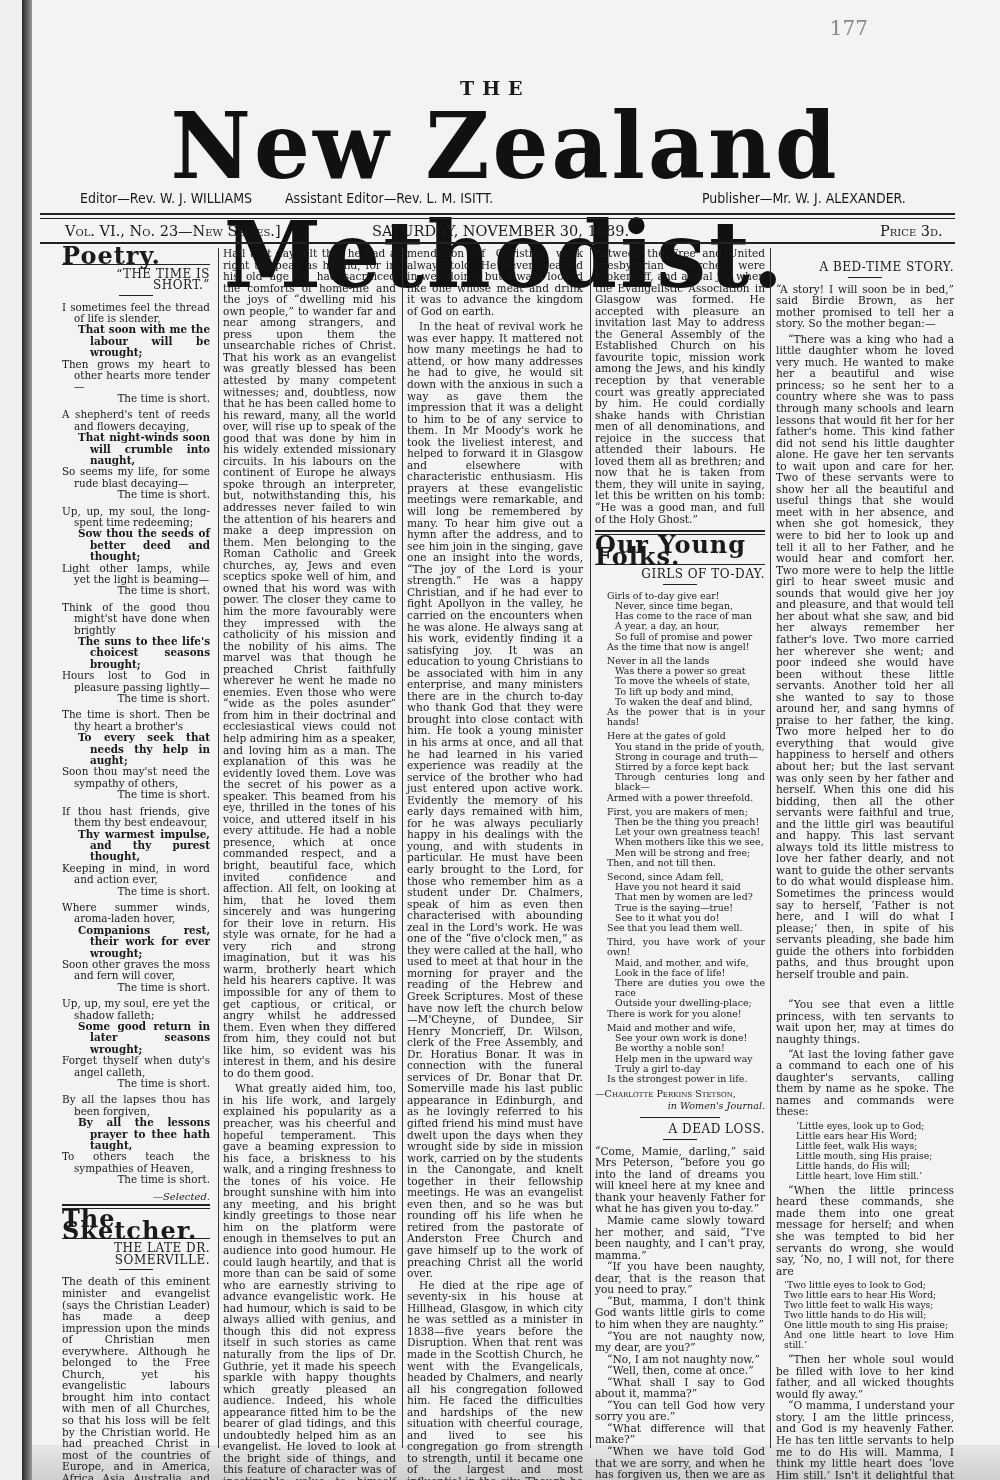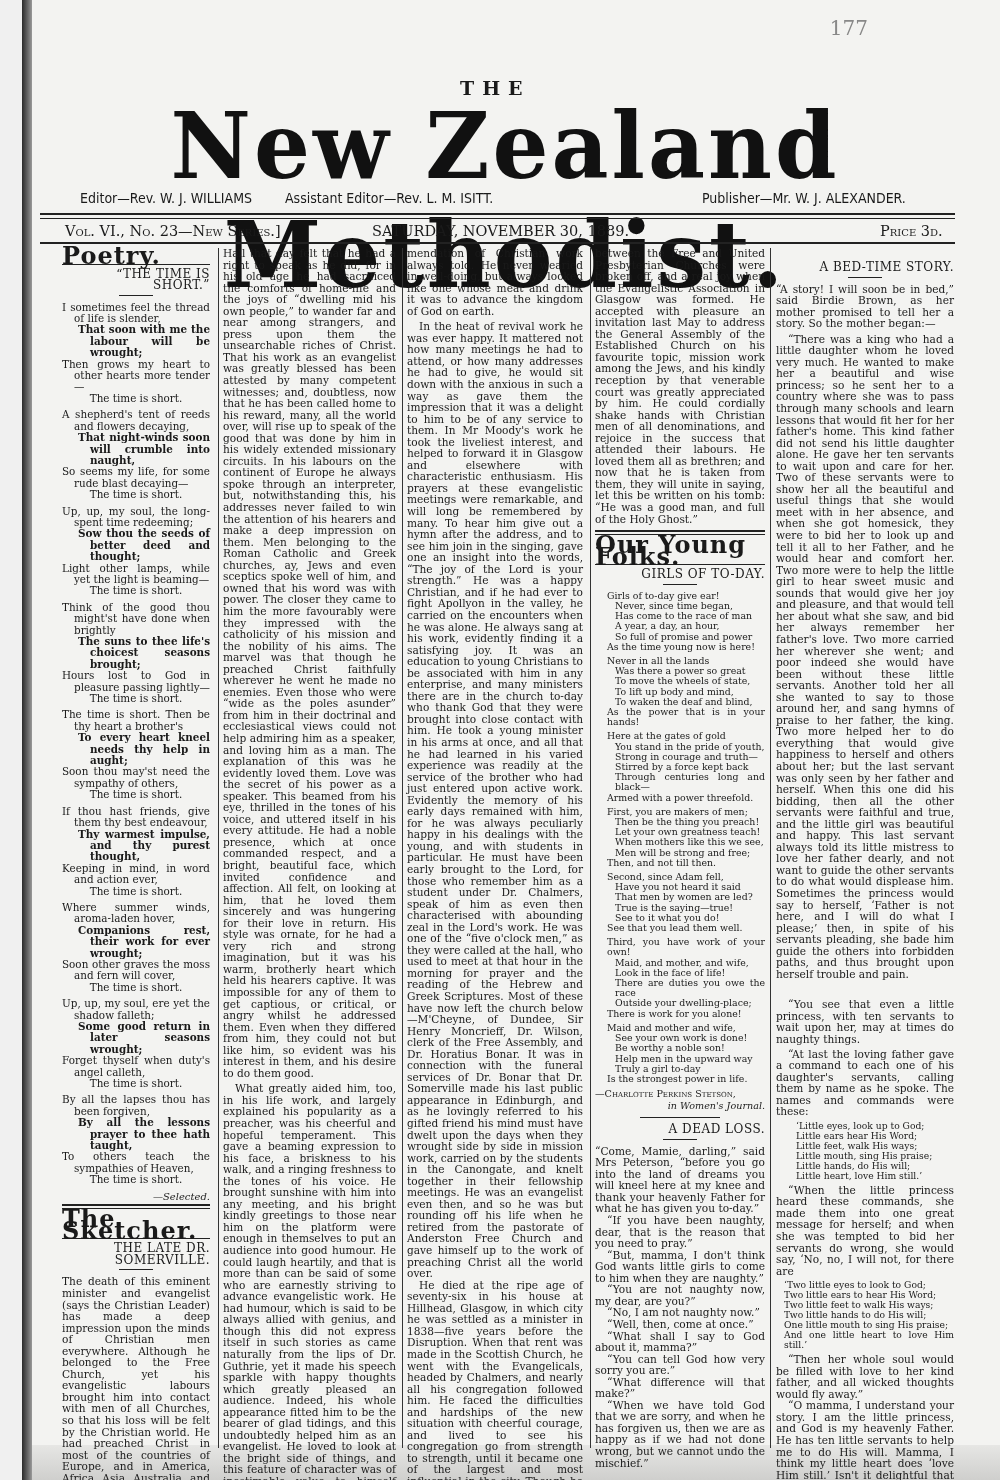"The time is short." .poem .refrain { text-align: center -> right }
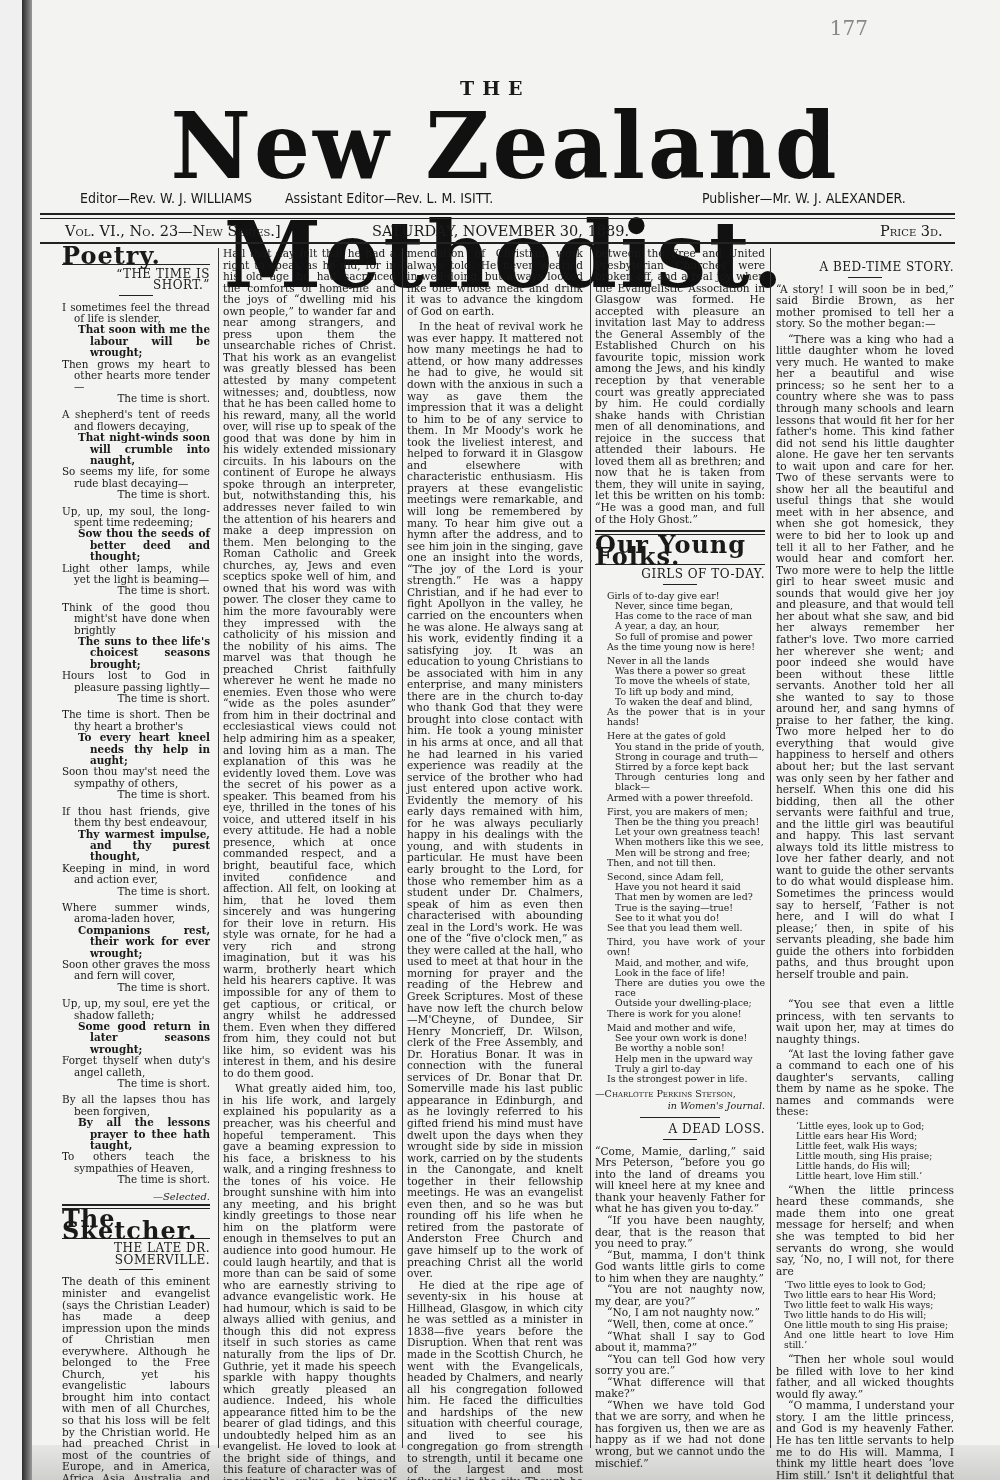"As the time young now" div { text: young now is here -> that now is angel }
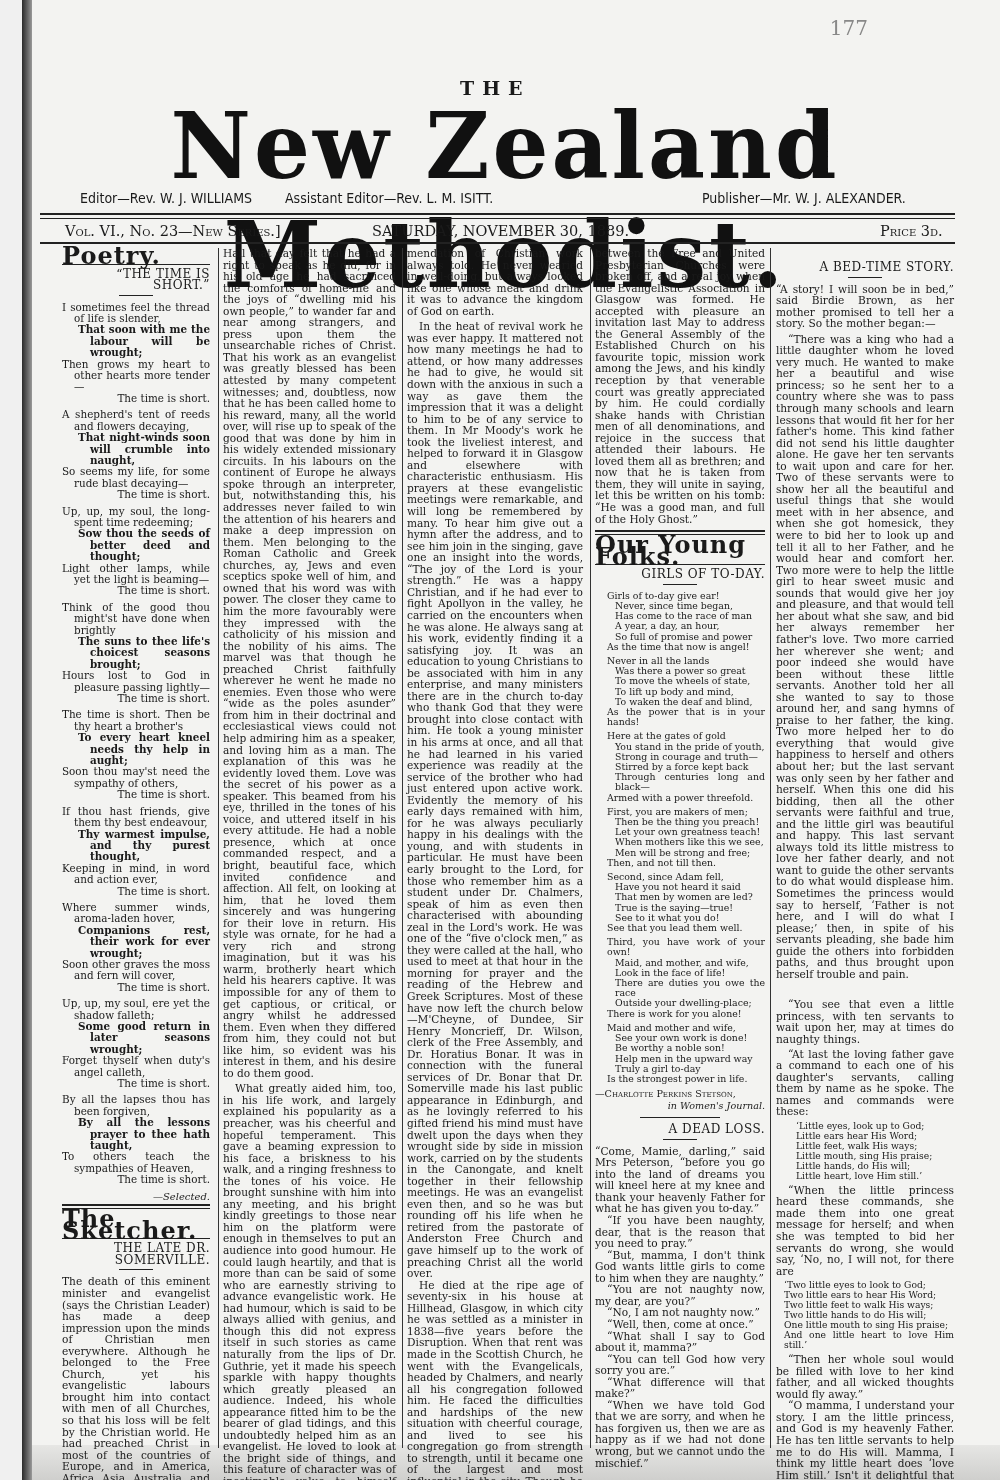"To every heart kneel needs" div.l { text: heart kneel -> seek that }
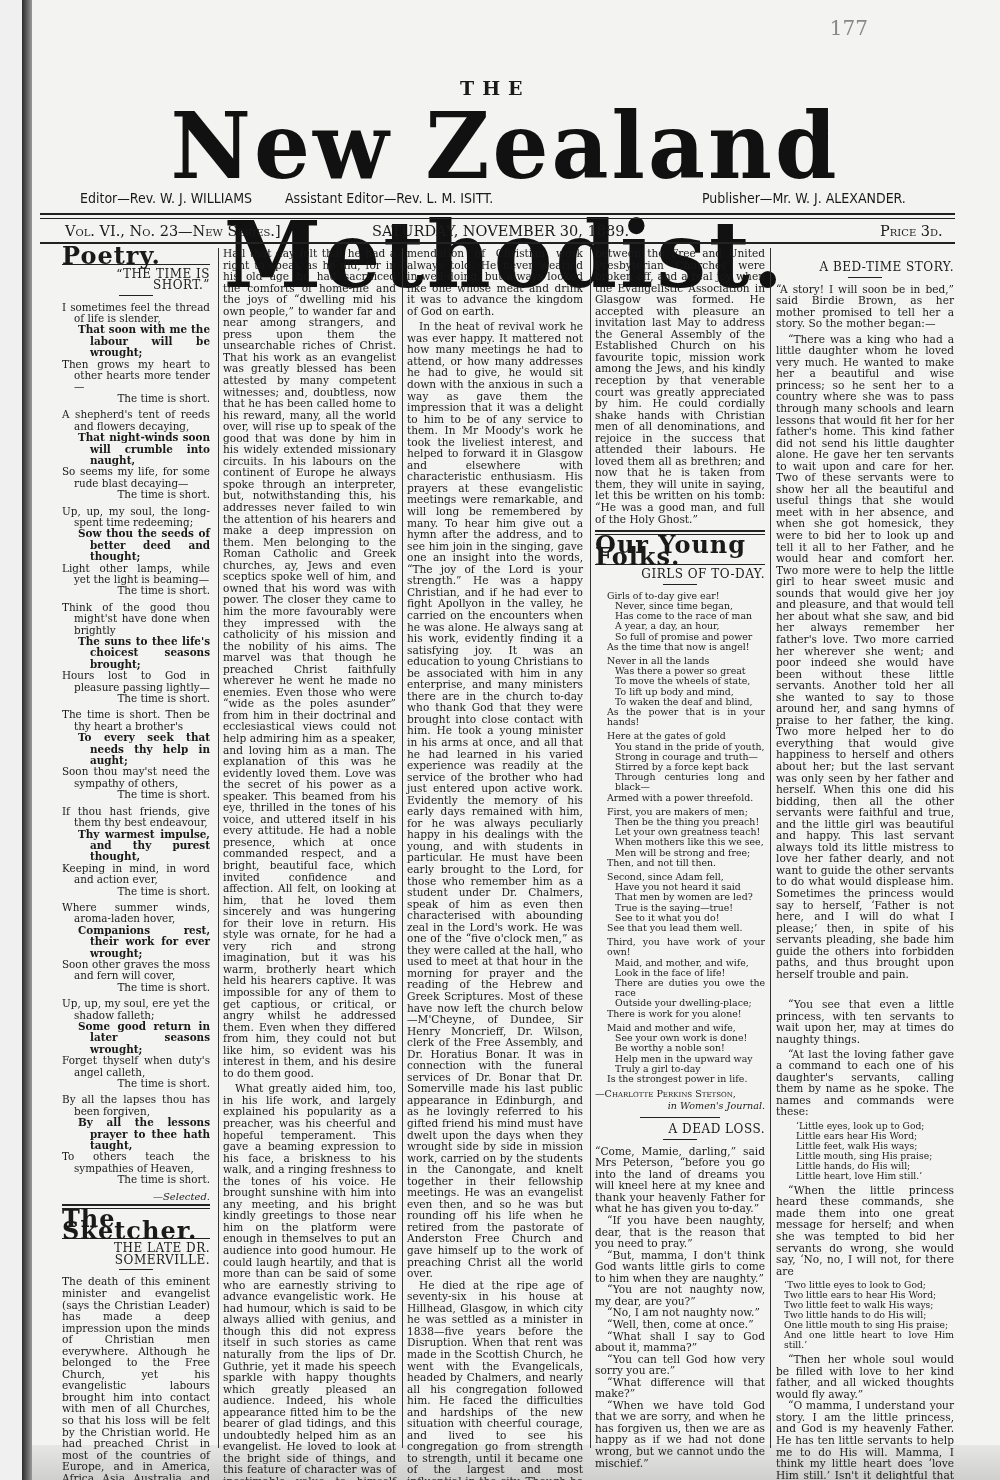"Mamie came slowly toward her" p { html: none -> <p>Mamie came slowly toward her mother, and said, “I've been naughty, and I can't pray, mamma.”</p> }
